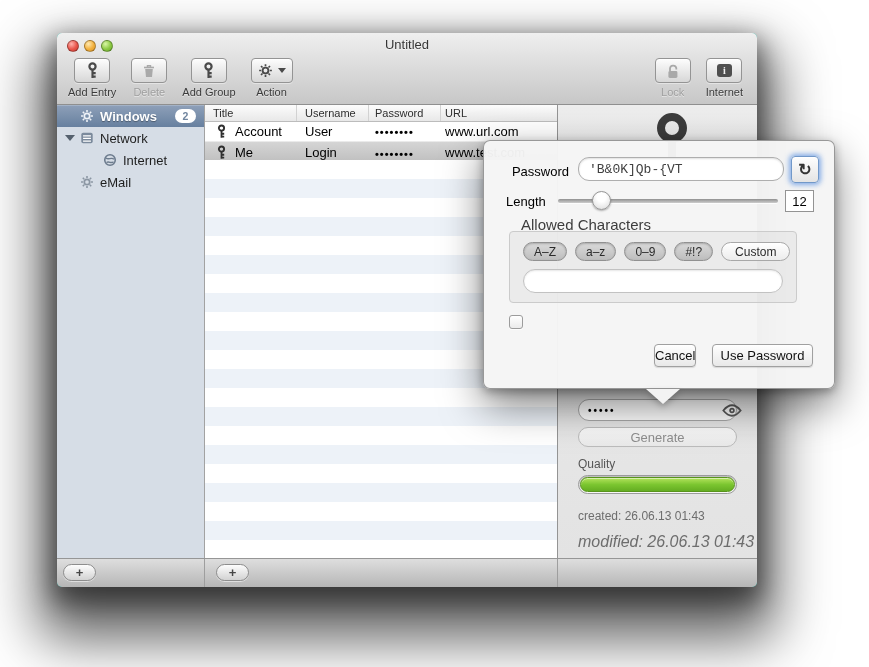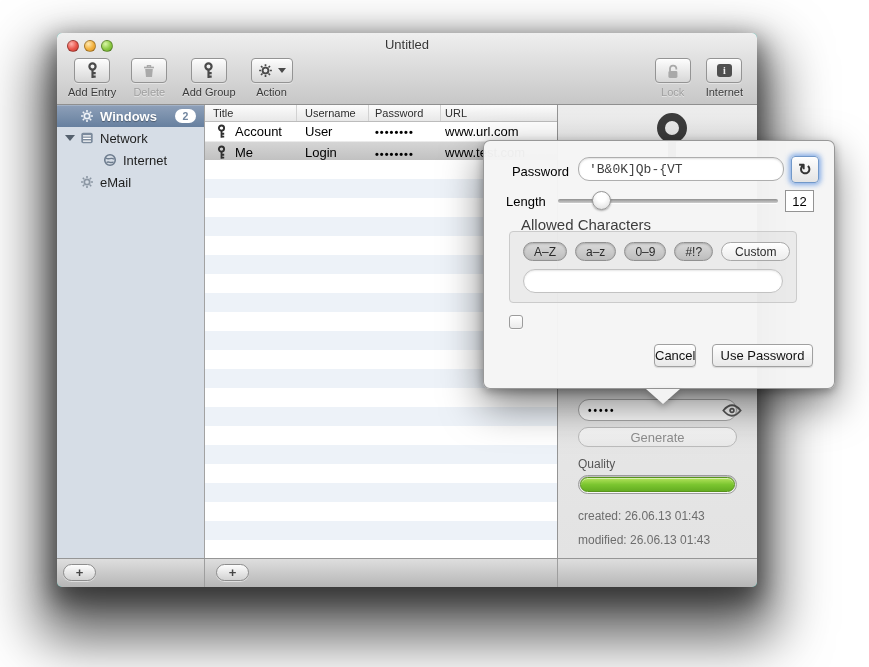"modified: 26.06.13 01:43" .insp-modified { font-size: 12px -> 16px; font-style: none -> italic }
